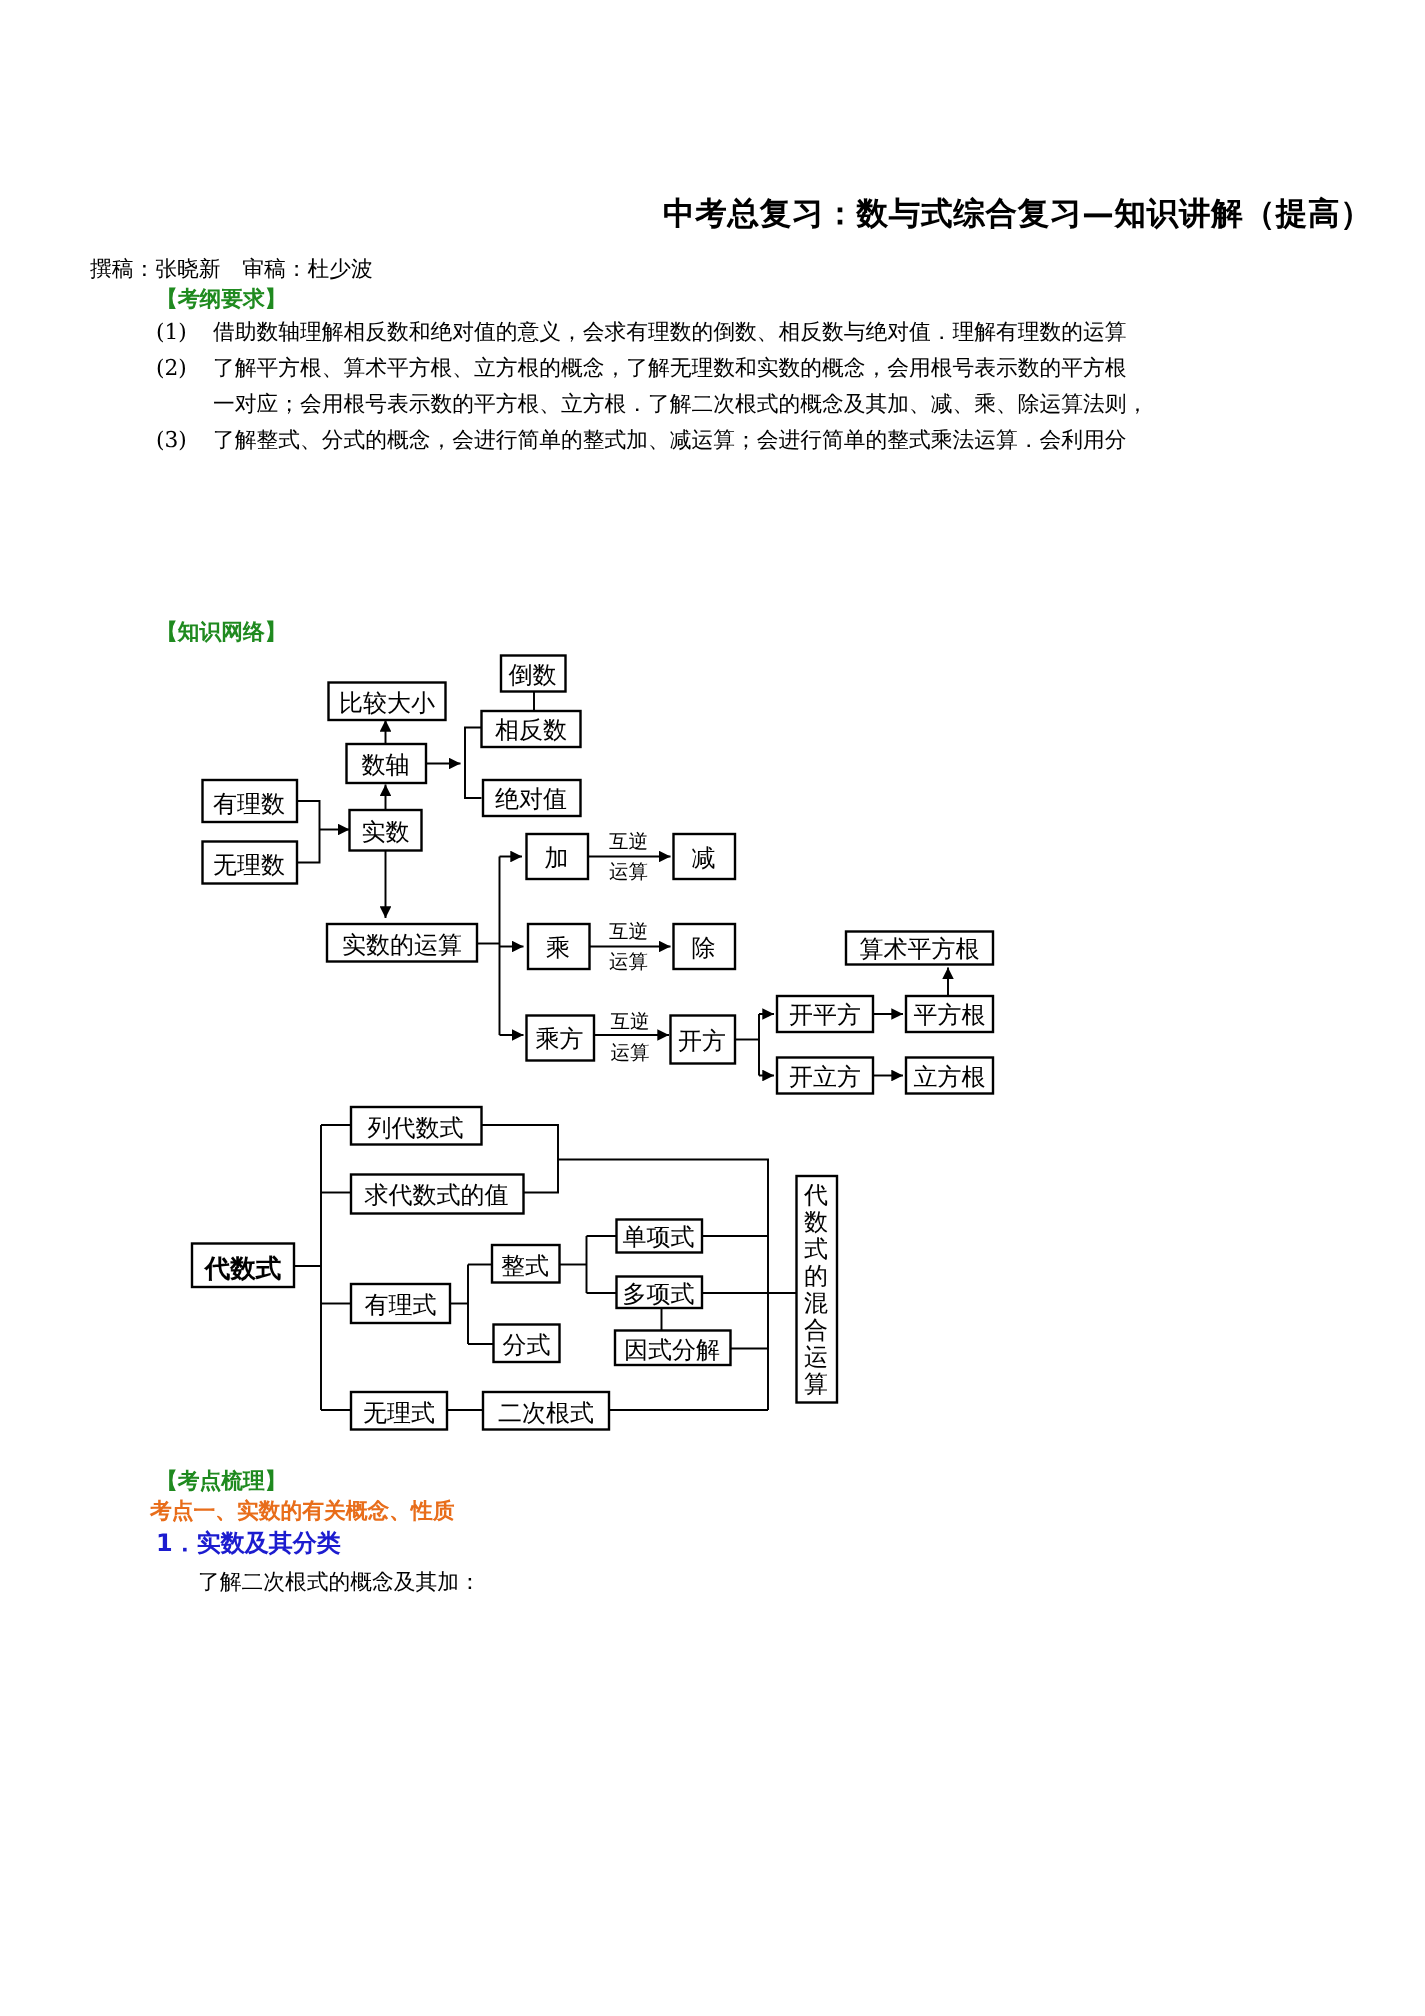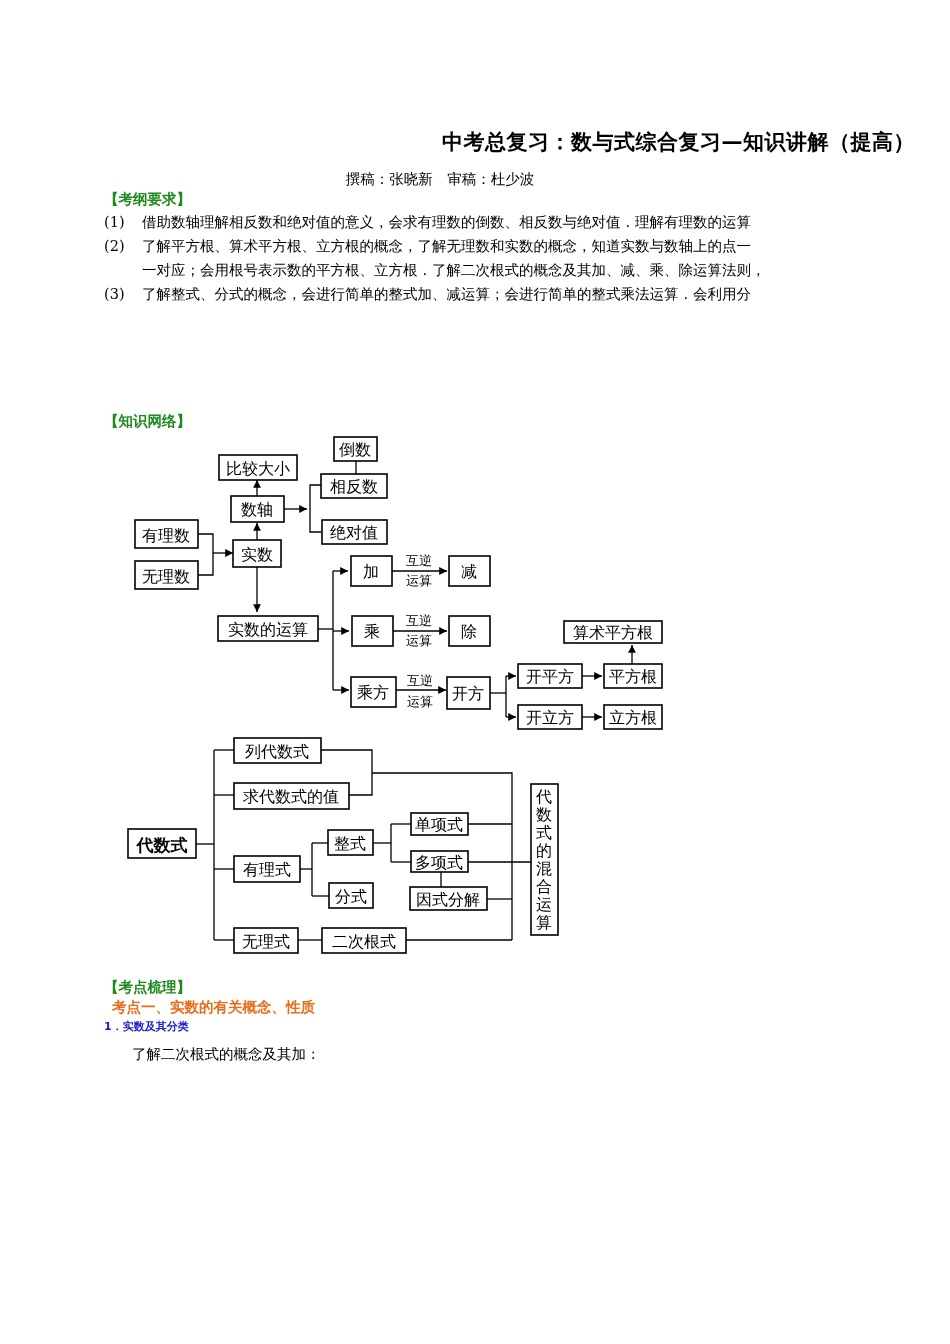"撰稿：张晓新 审稿：杜少波" .byline { text-align: center -> left }
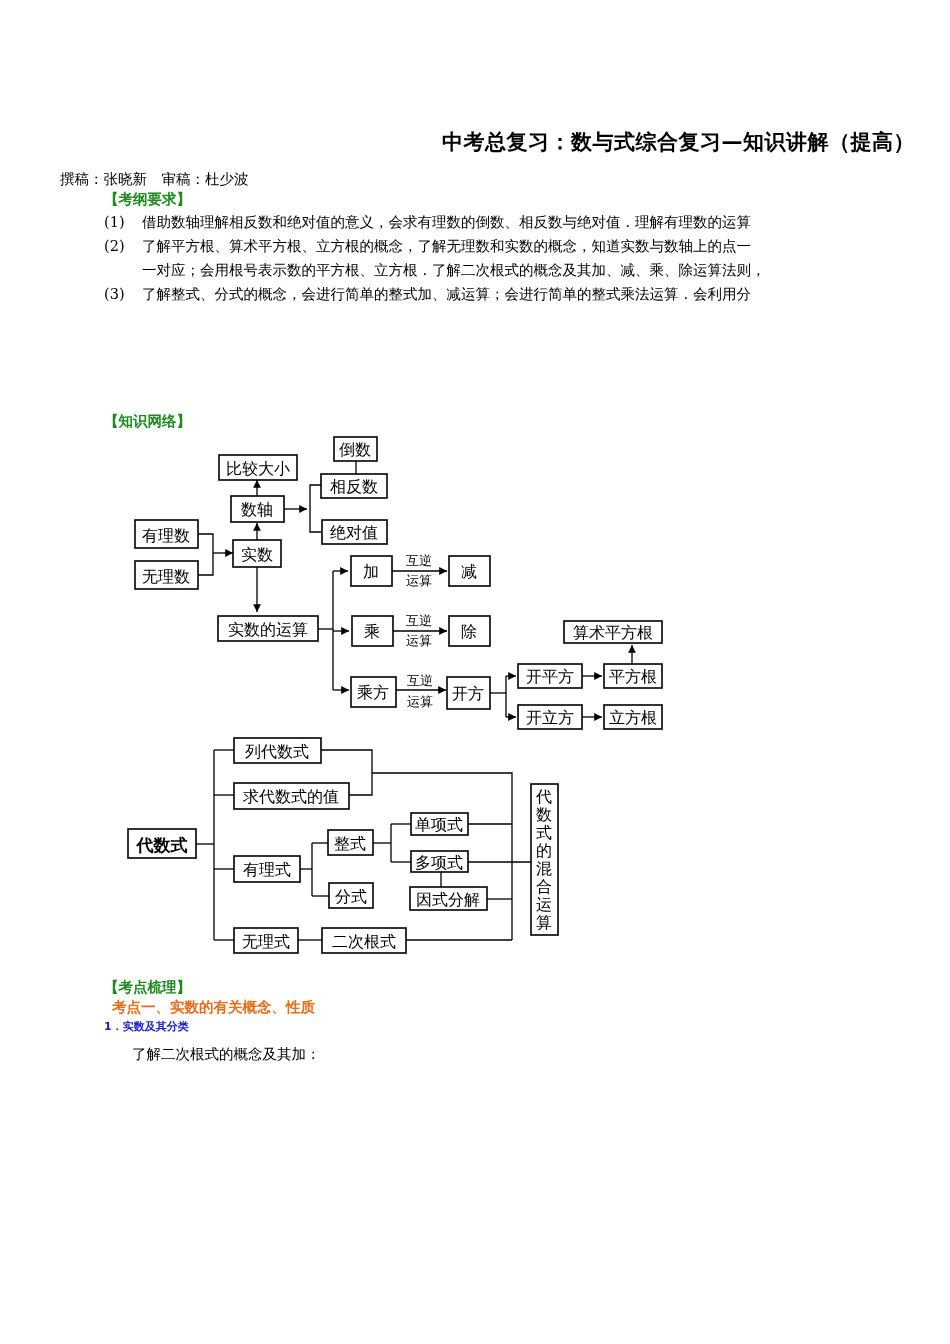"了解平方根、算术平方根、立方根的概念，了解无理数和实数的概念，知道实数与数轴上的" div { text: 知道实数与数轴上的点一 -> 会用根号表示数的平方根 }
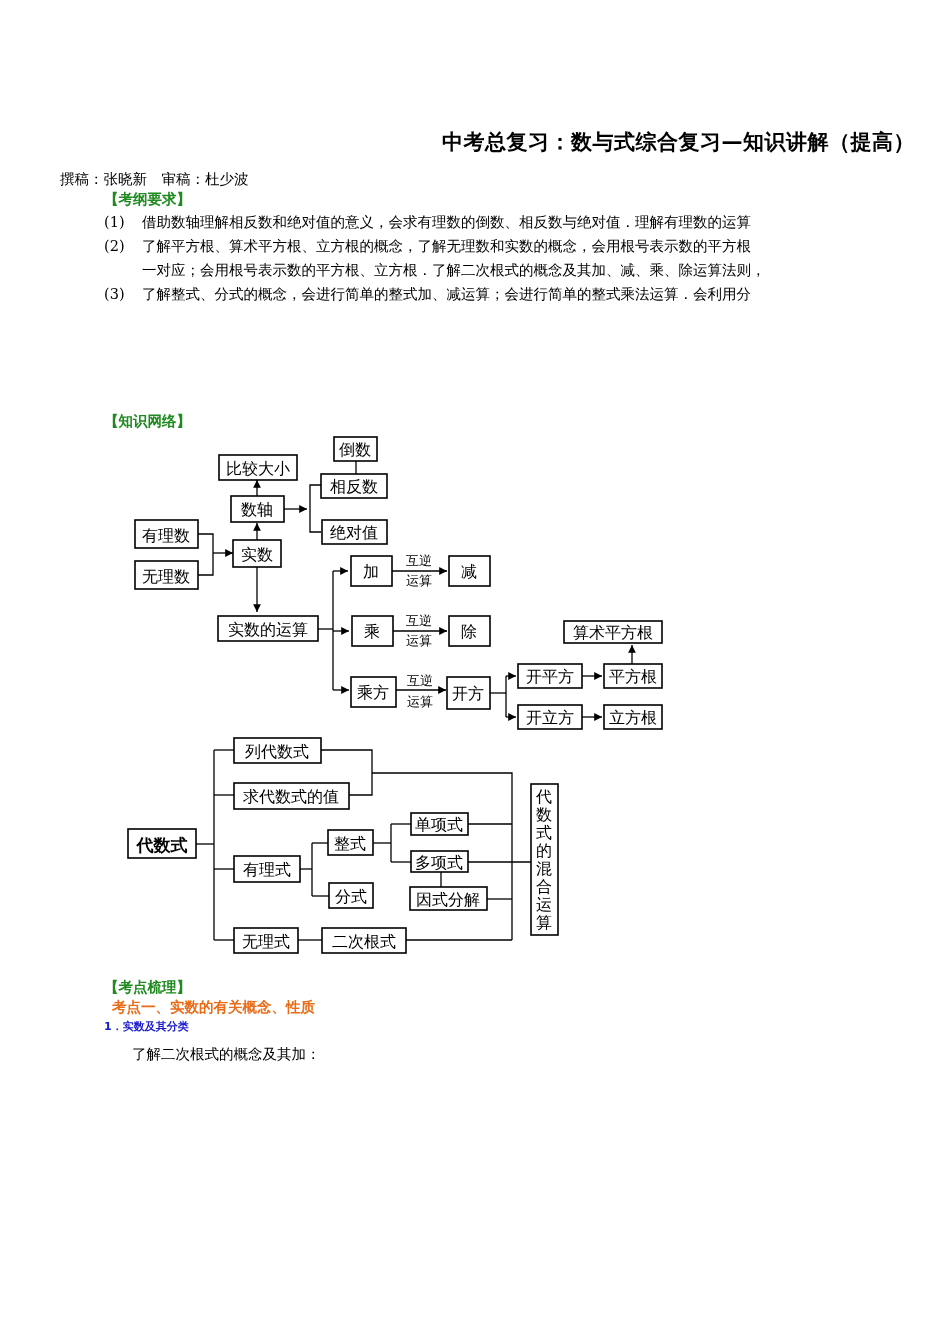"考点一、实数的有关概念、性质" .kp { left: 112px -> 100px }
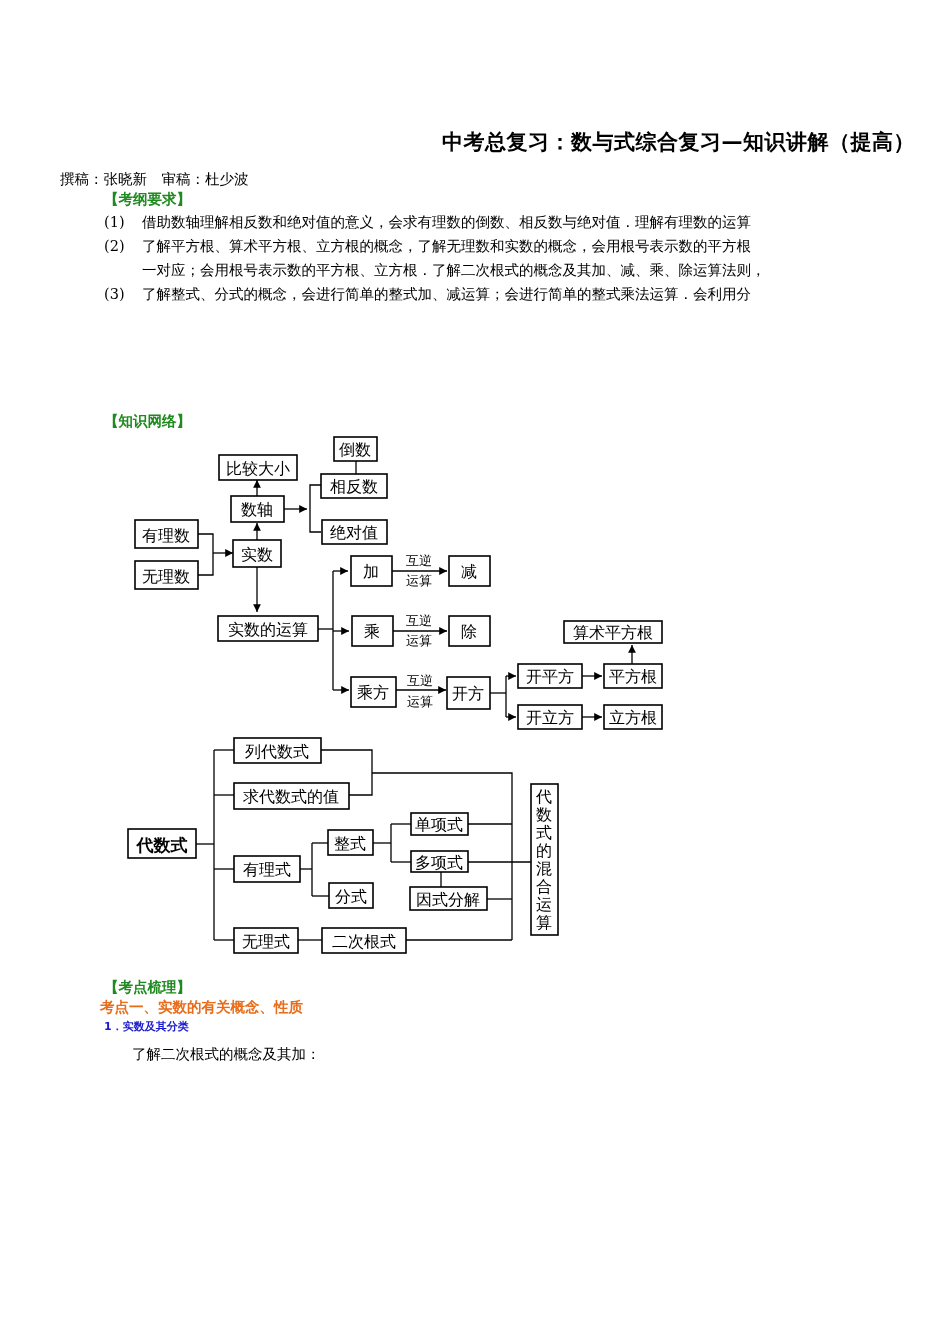"1．实数及其分类" .sub { font-size: 11px -> 16px }
